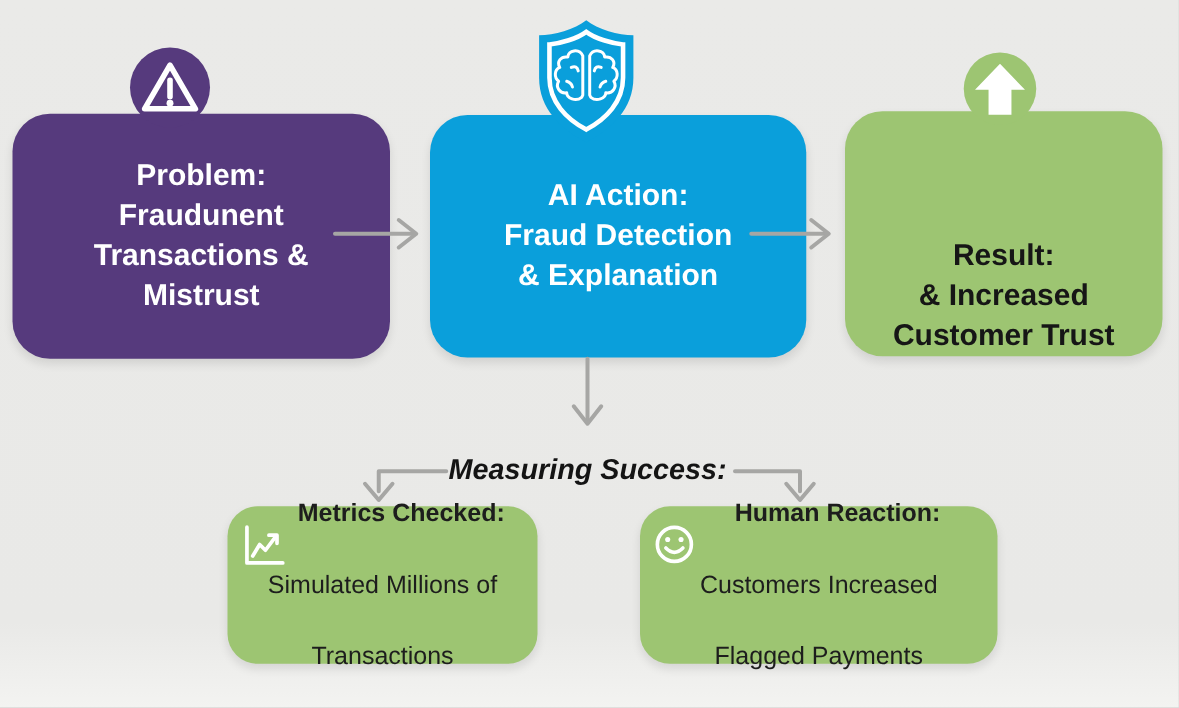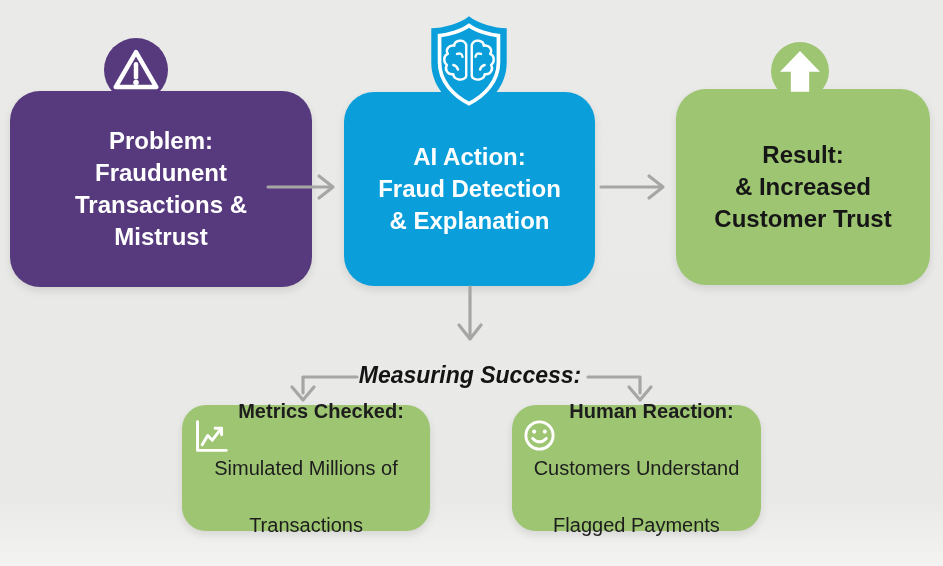"AI Action:" .box-action { width: 251px -> 301px }
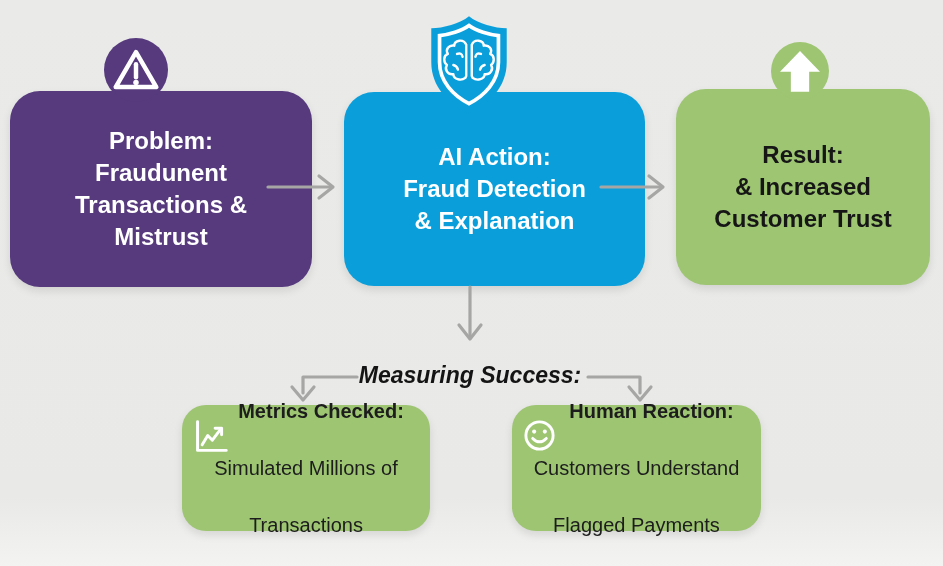"Result:" .box-result { justify-content: none -> flex-end }
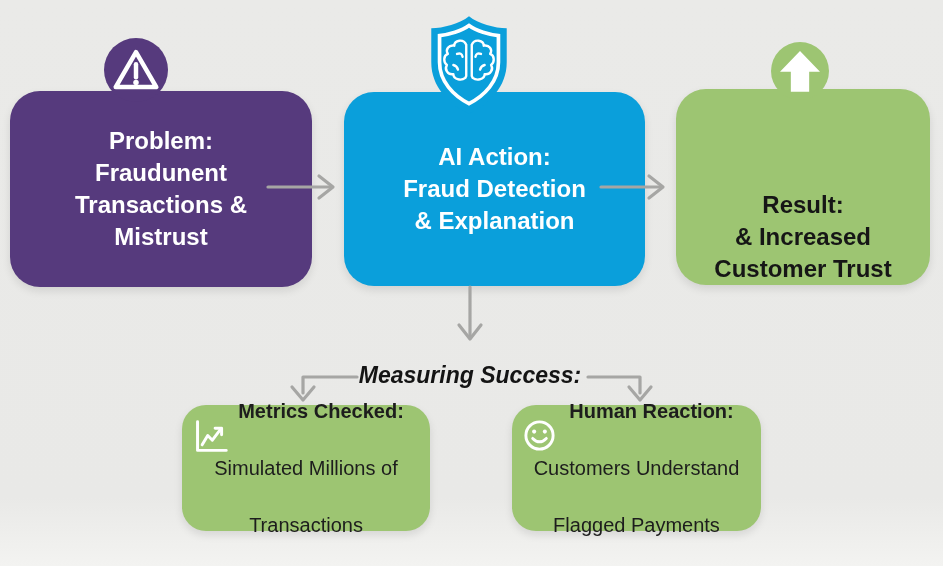"Human Reaction:" .box-human { width: 249px -> 286px }
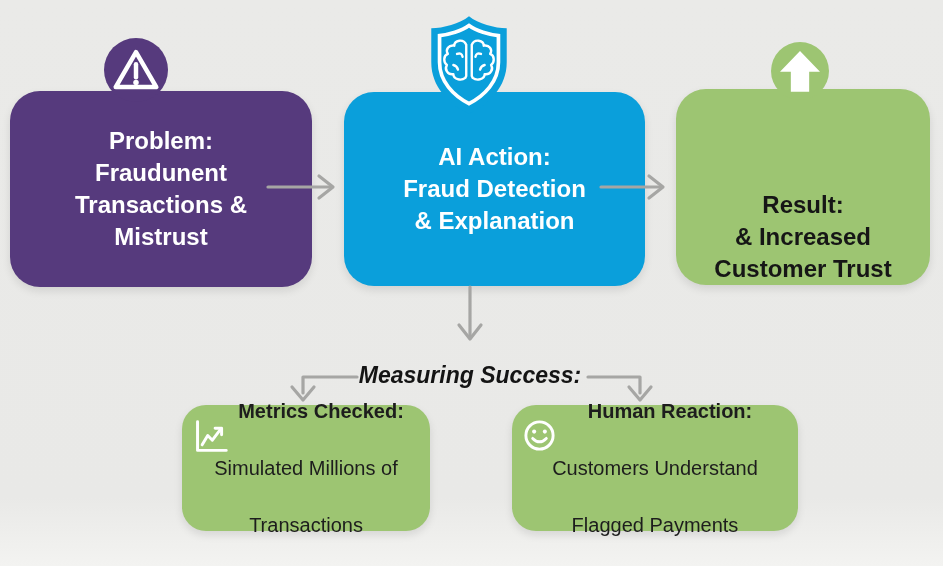"Customers Understand" div.line { text: Understand -> Increased }
